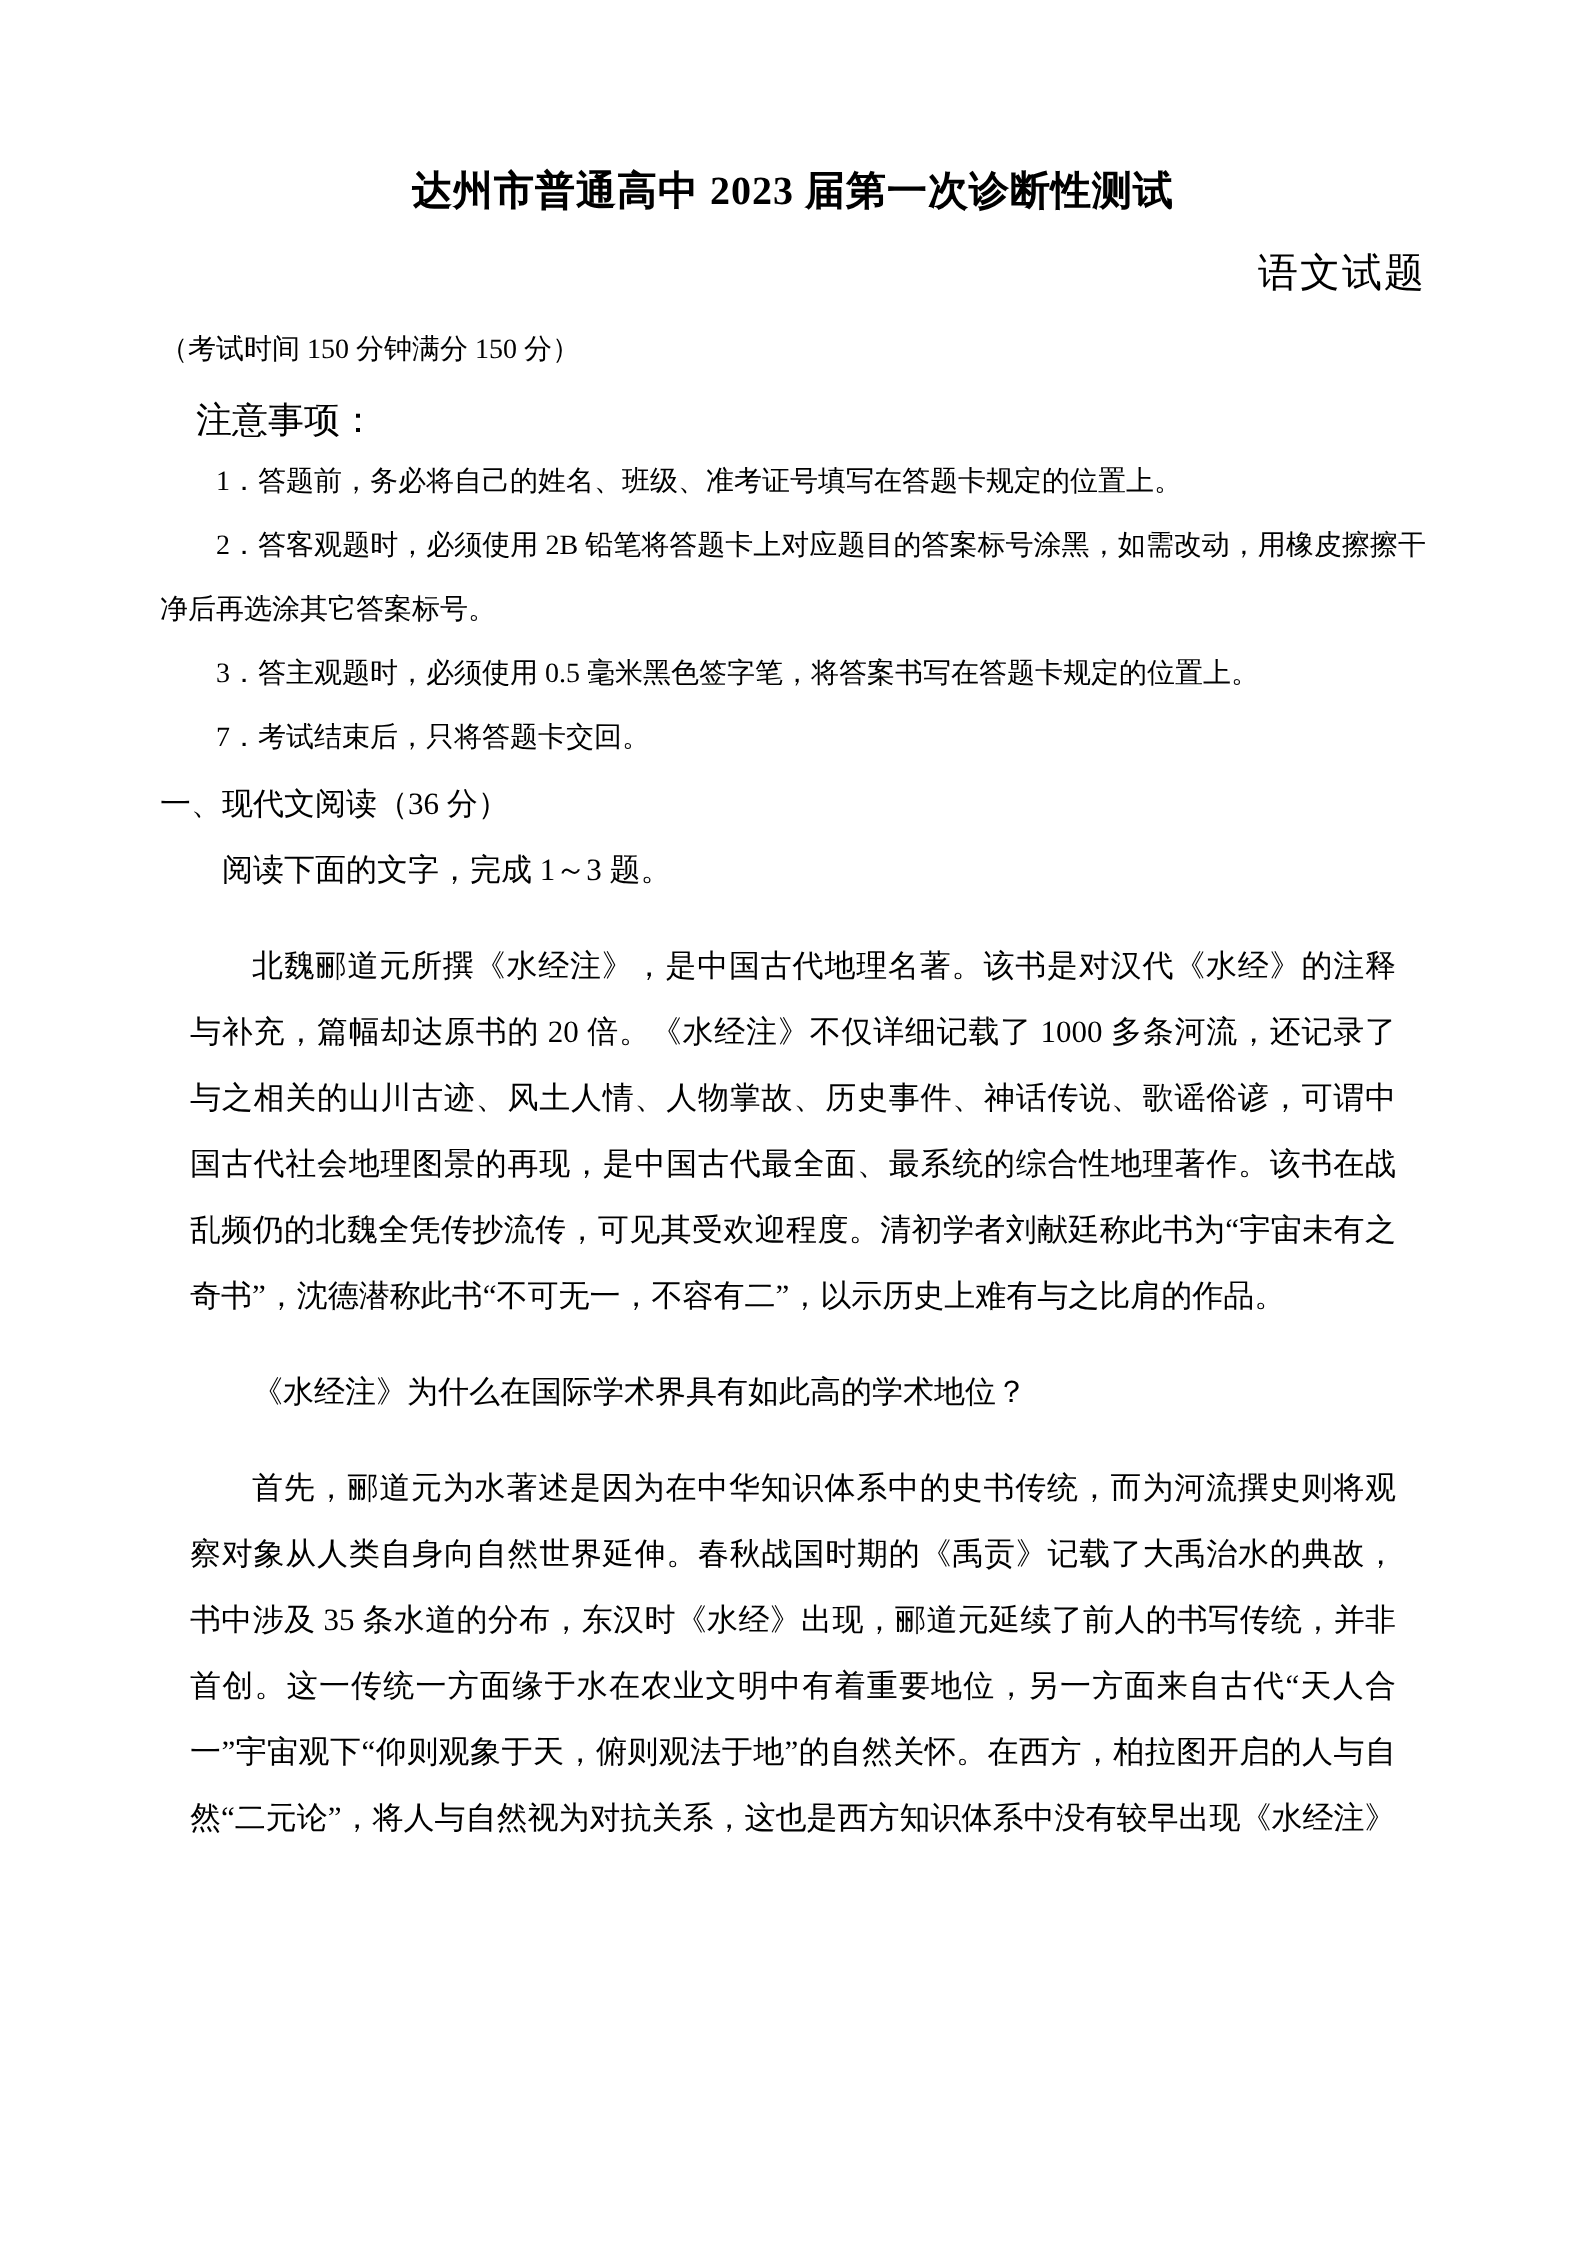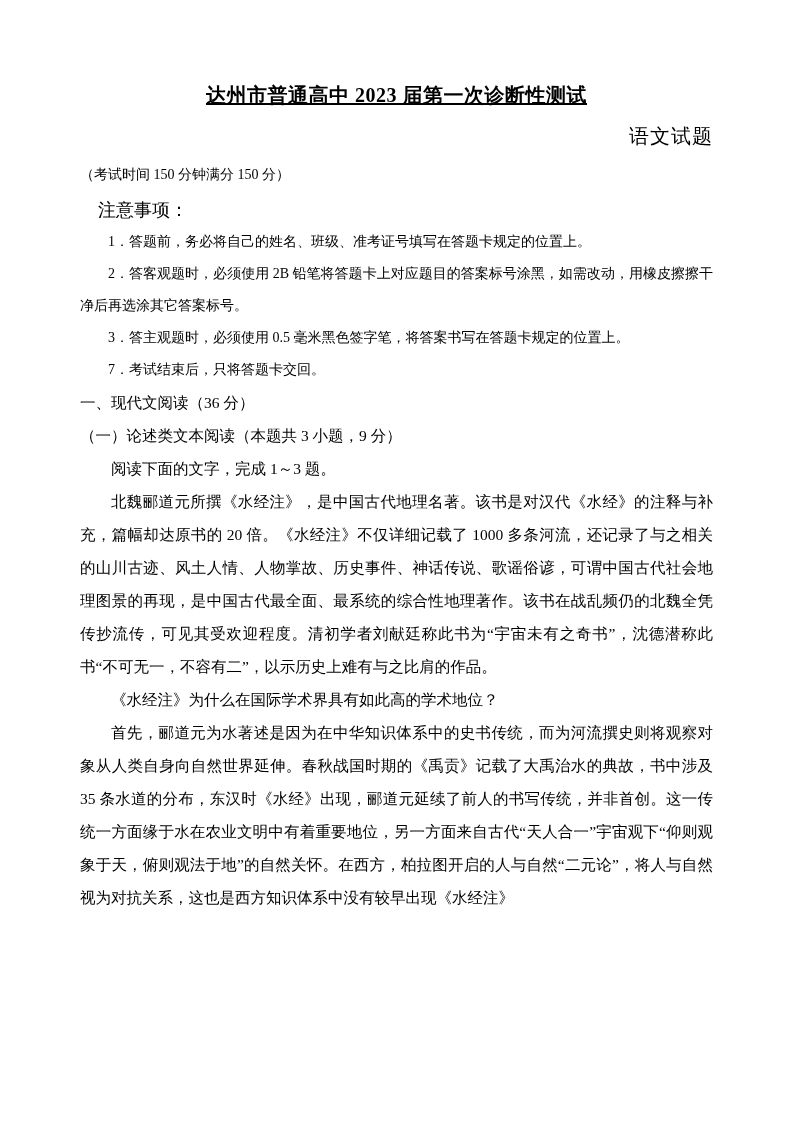"达州市普通高中 2023 届第一次诊断性测试" .paper-title { text-decoration: underline -> none }
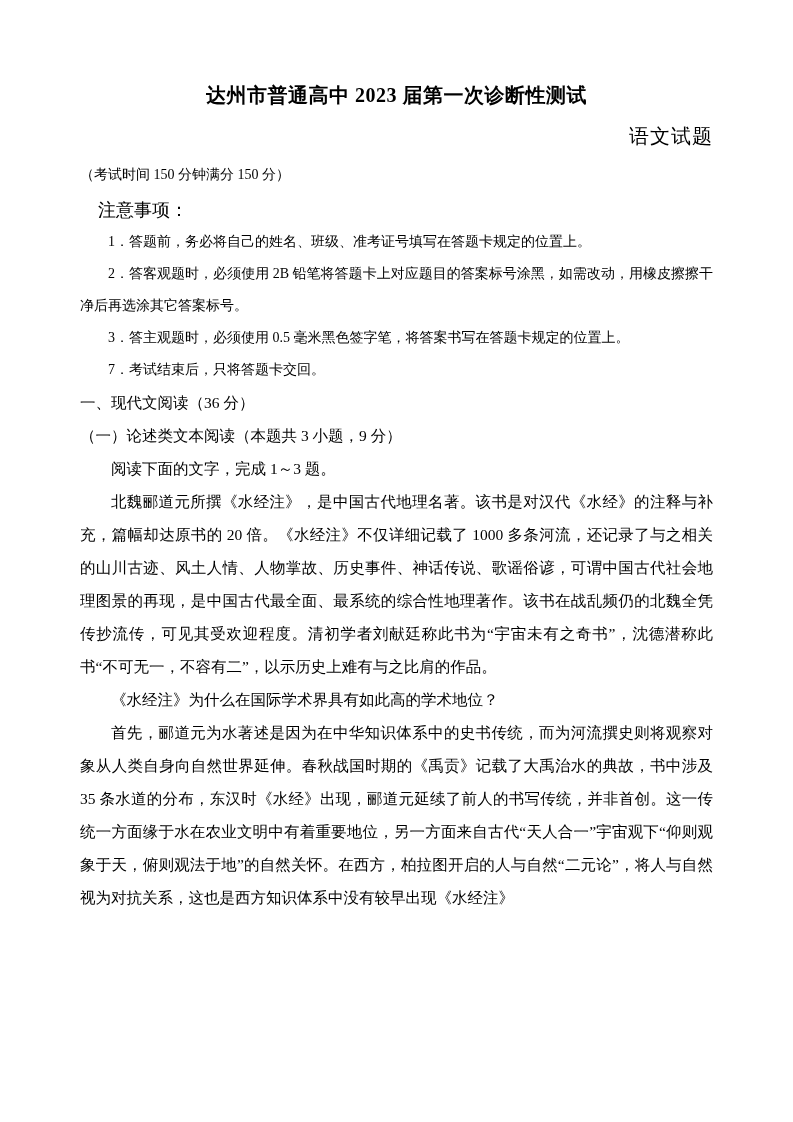"（一）论述类文本阅读（本题共 3 小题，9 分）" div.subsection-heading { html: <div>（一）论述类文本阅读（本题共 3 小题，9 分）</div> -> none }
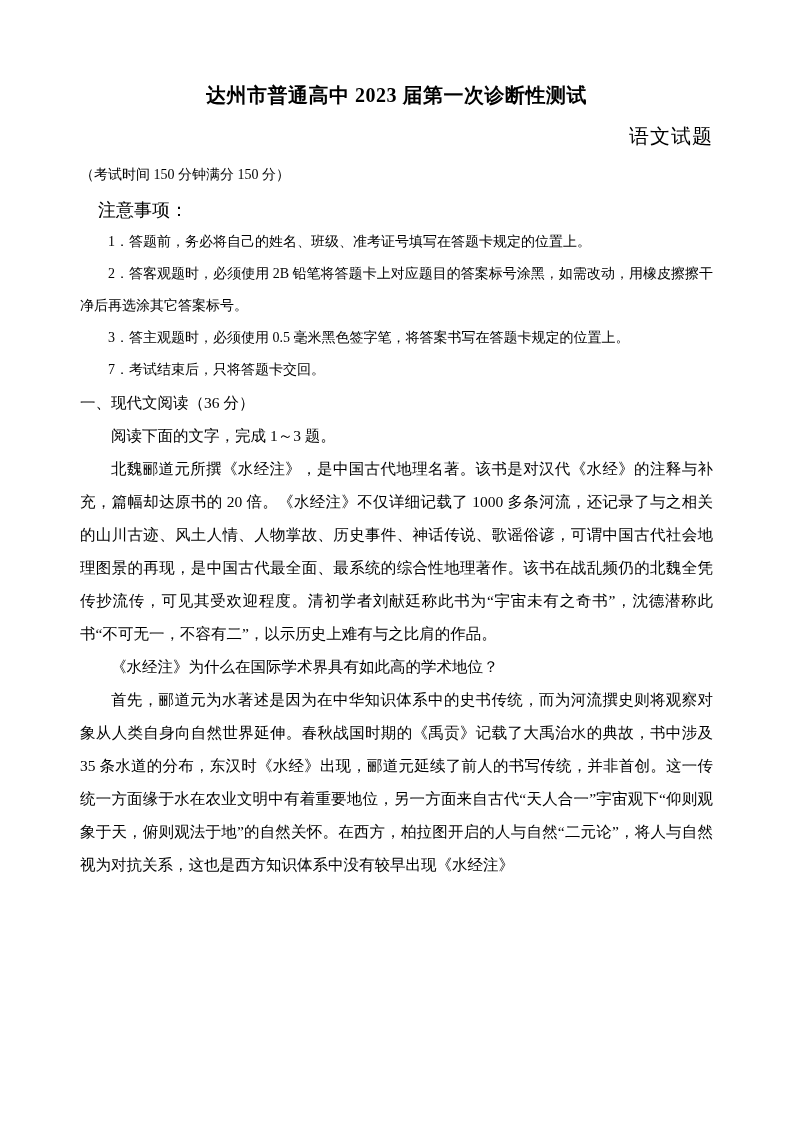"北魏郦道元所撰《水经注》，是中国古代地理名著。该书是对汉代《水经》的注释与补充，" .body-text p.body-paragraph { margin: 0 -> 15px }
